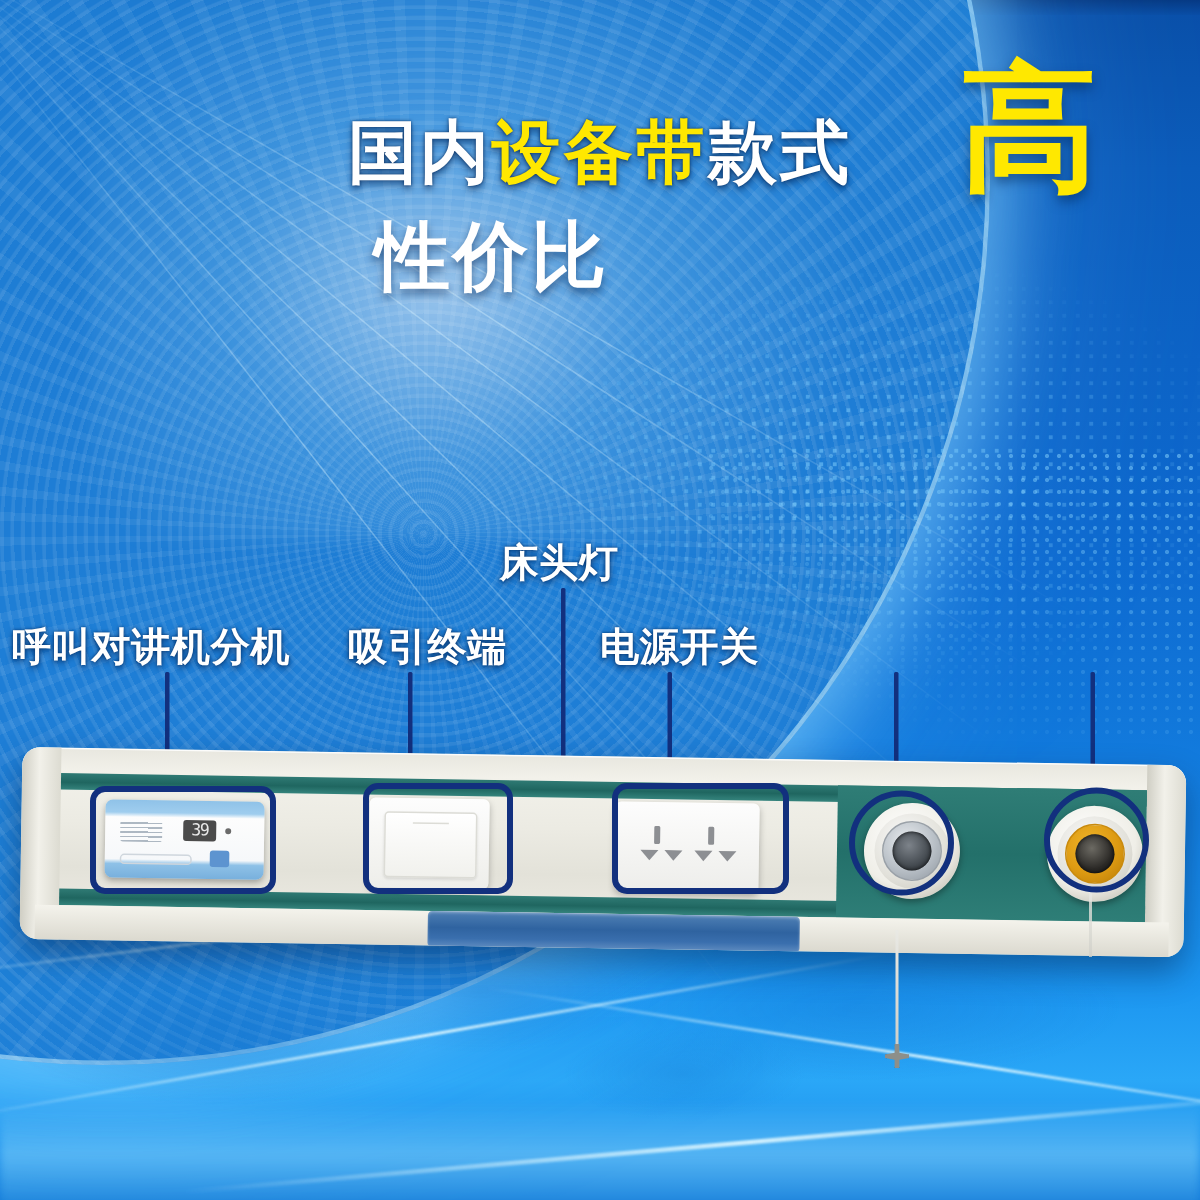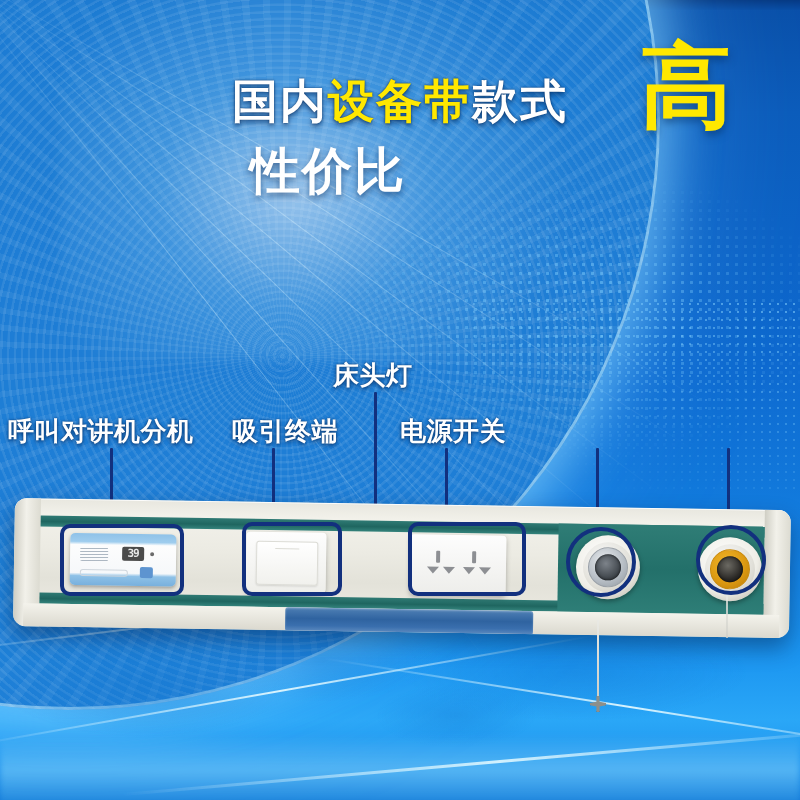"39" .ic-disp { font-weight: bold -> none }
